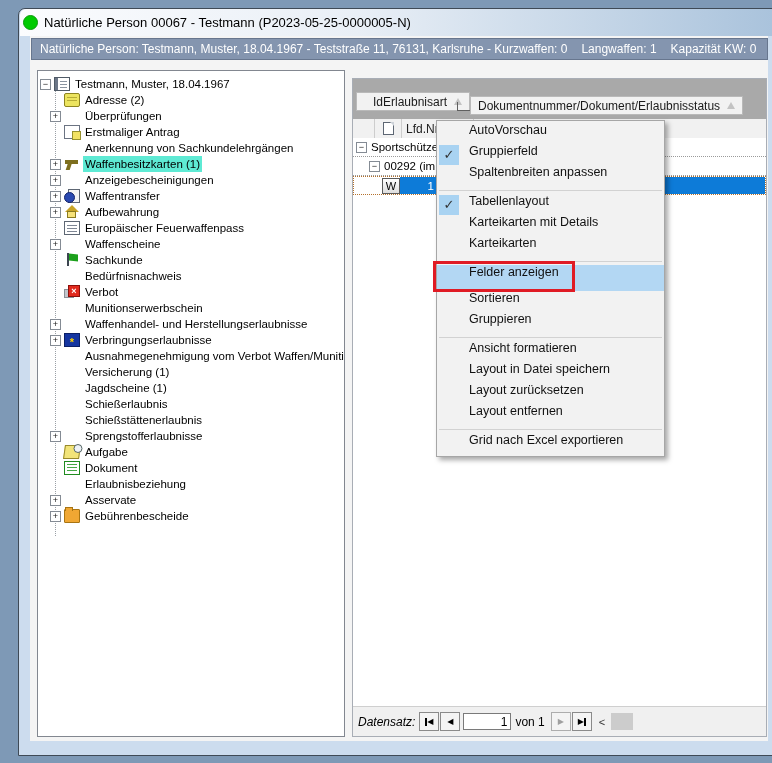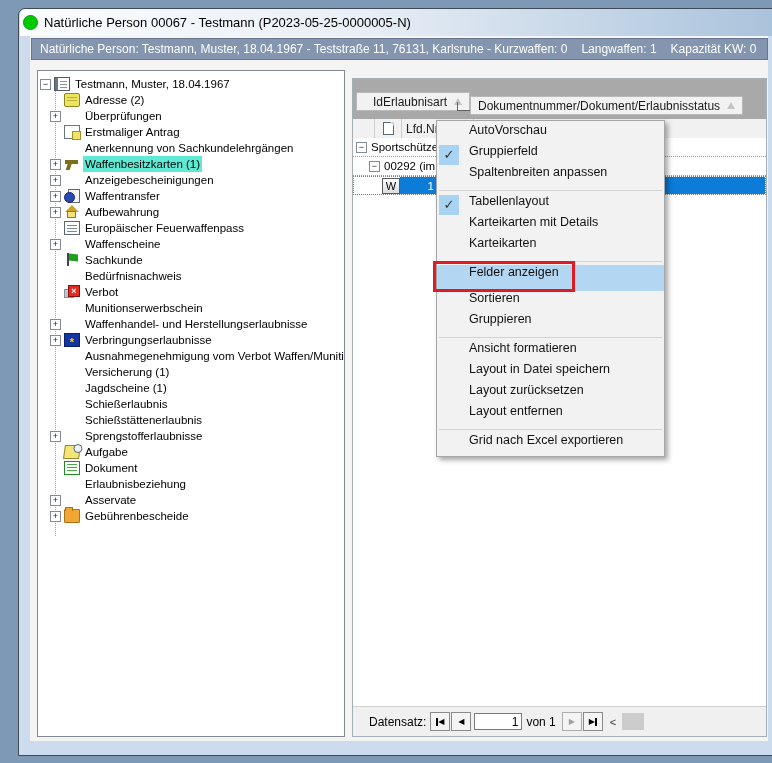"Datensatz:" .navlabel { font-style: none -> italic; margin-left: 16px -> 5px }
